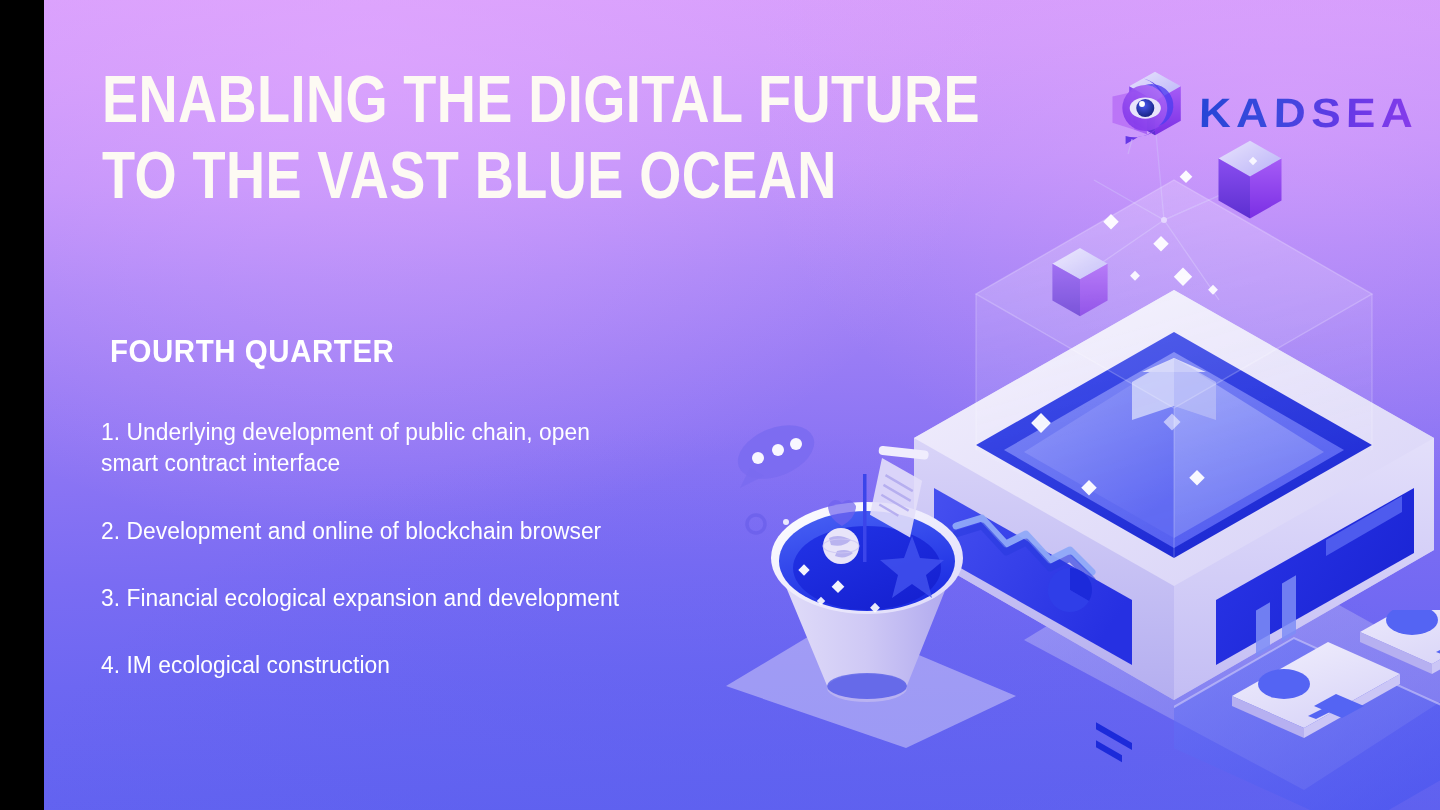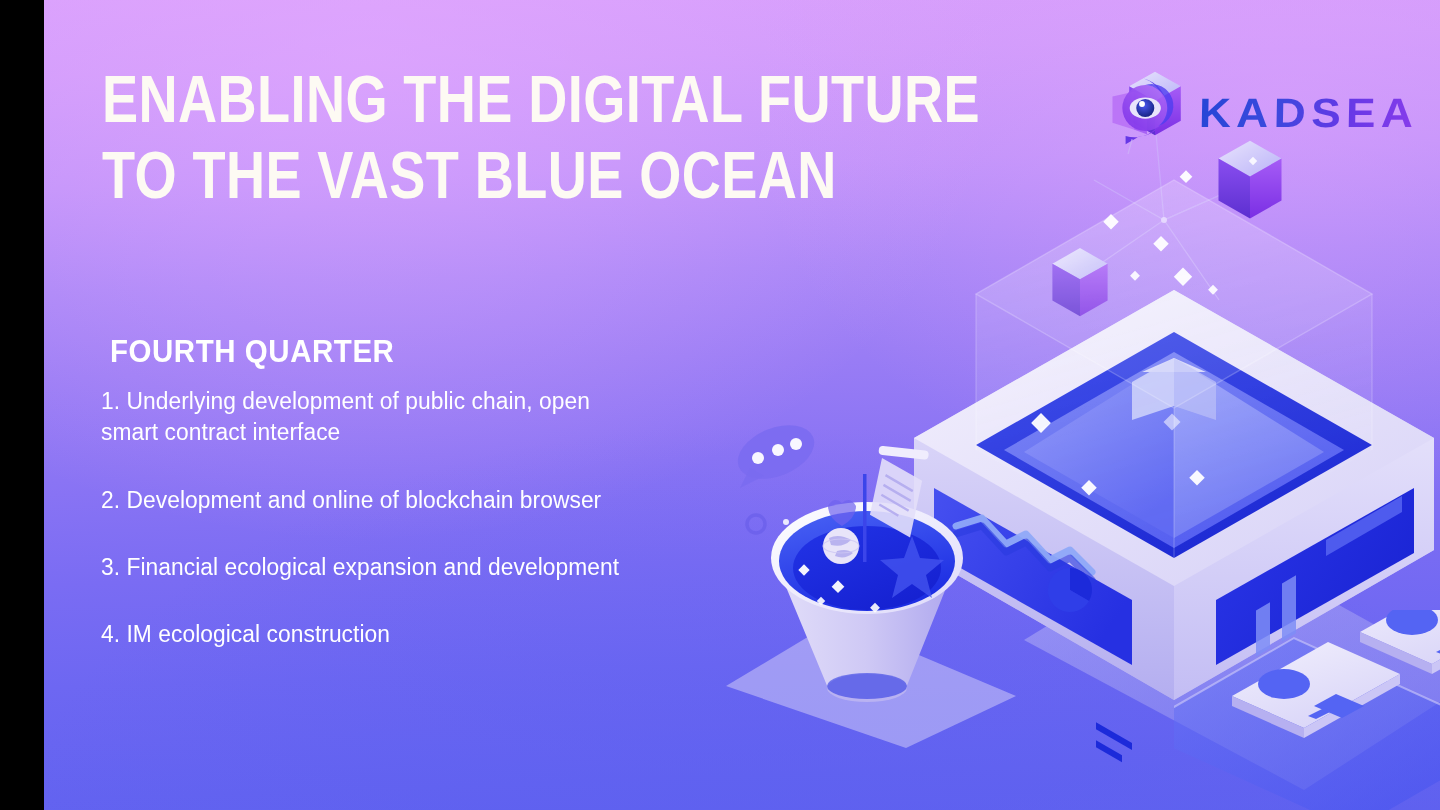"1. Underlying development of public" .bullets { top: 386px -> 417px }
